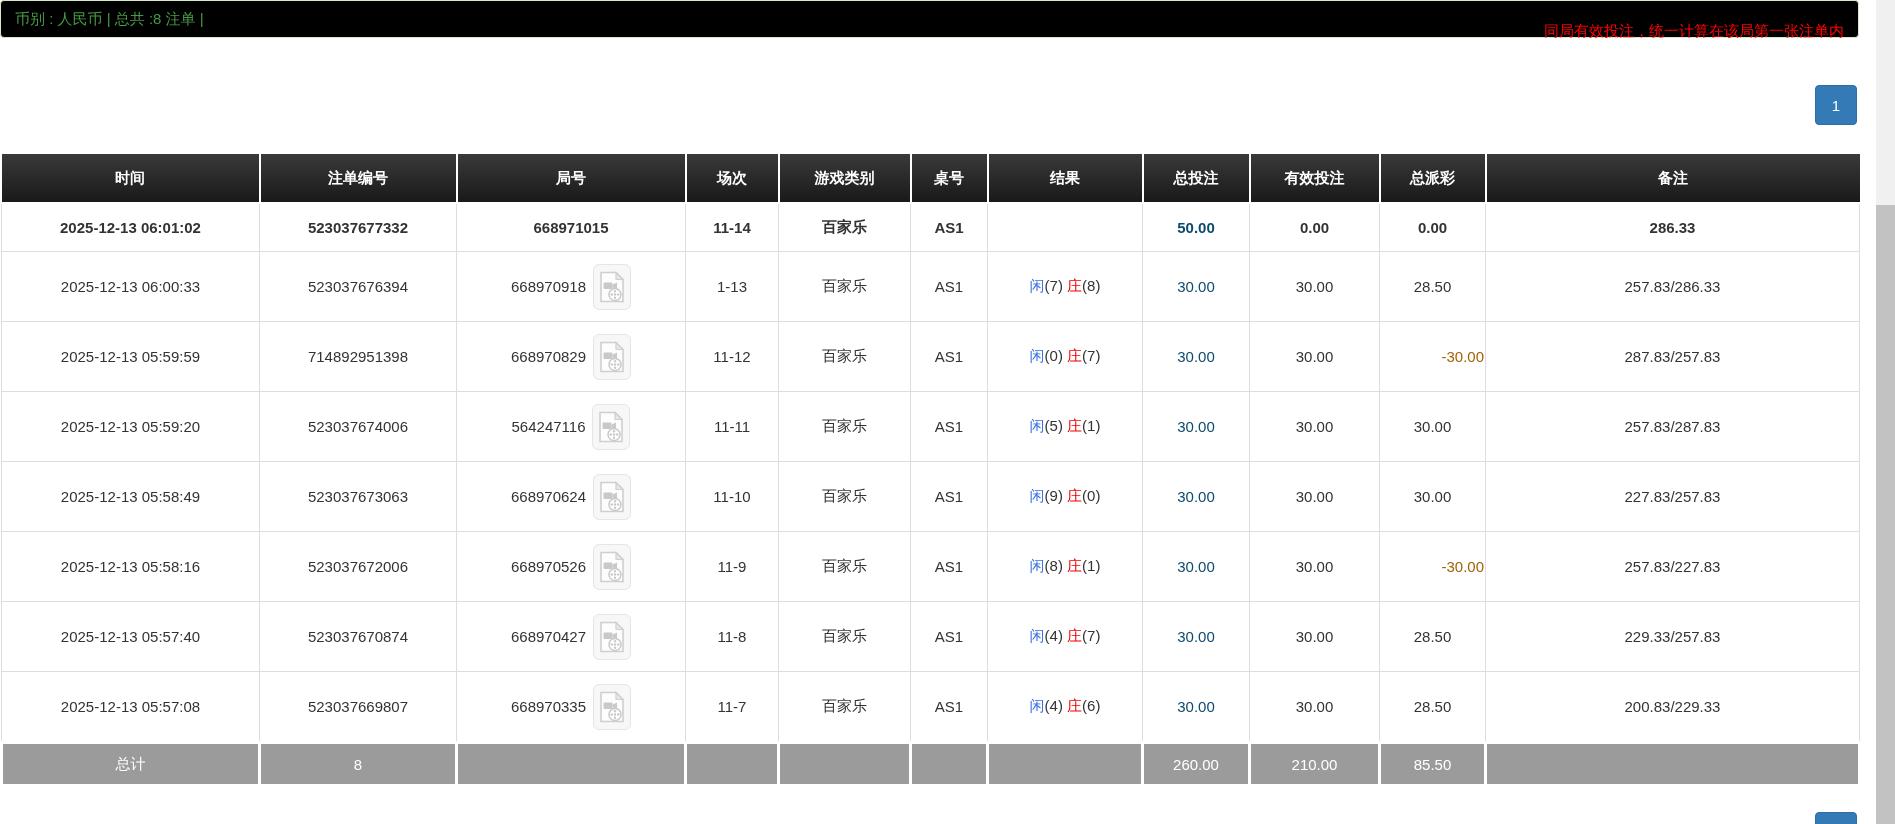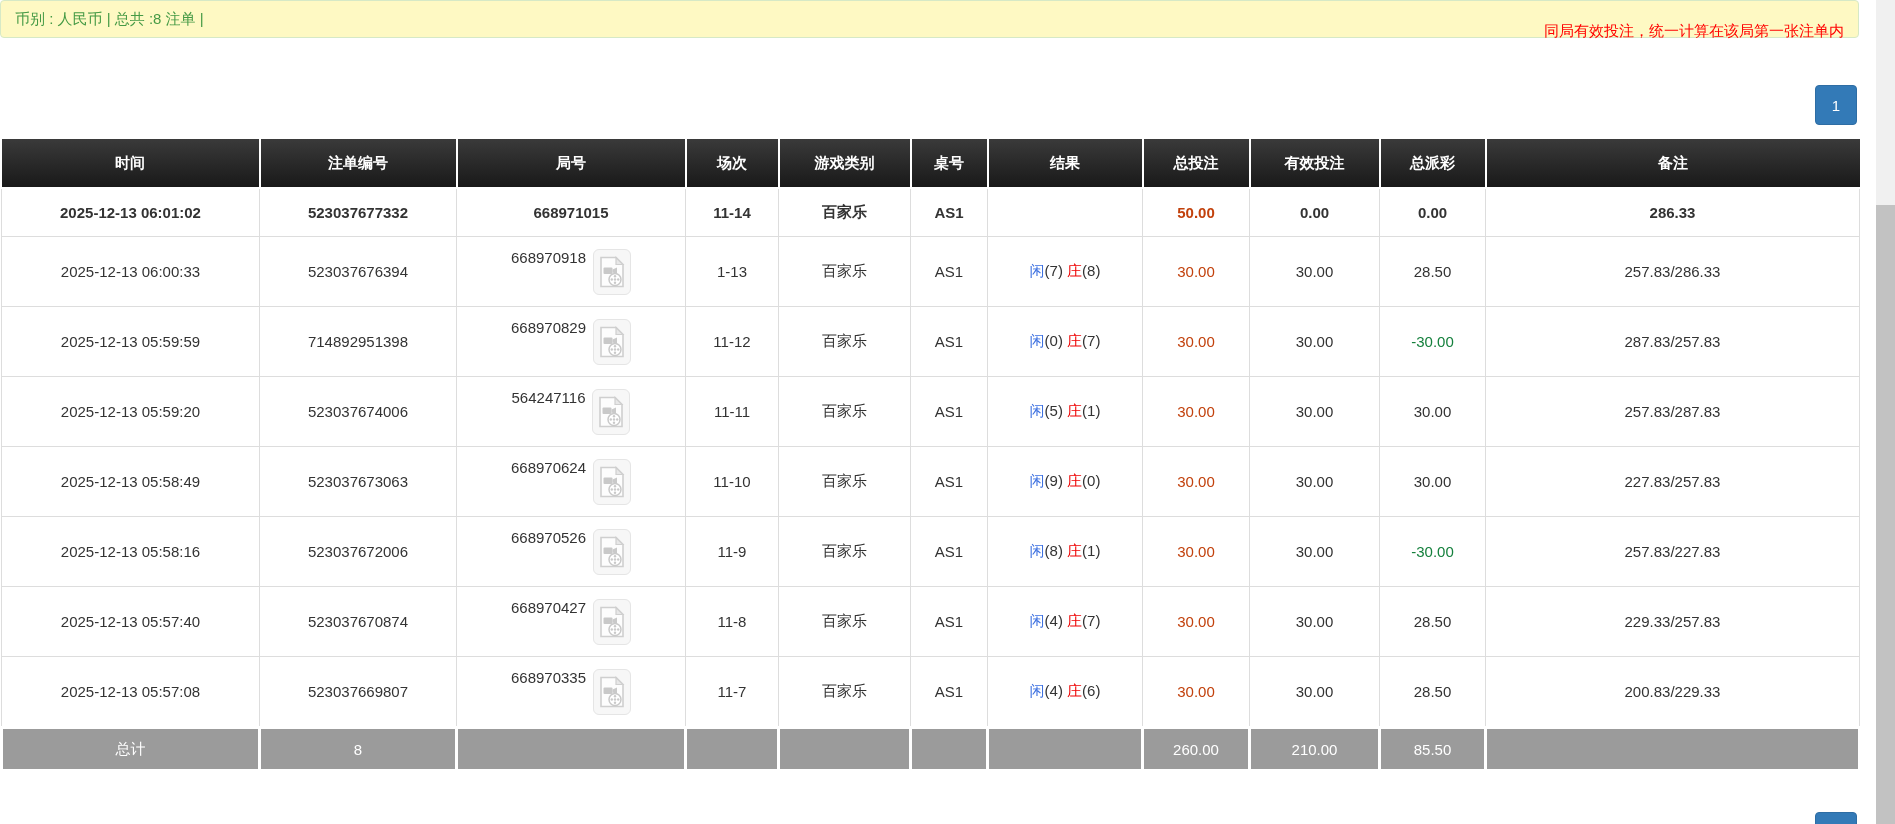"币别 : 人民币 | 总共" .alert-bar { background: #fef9c3 -> #000000 }
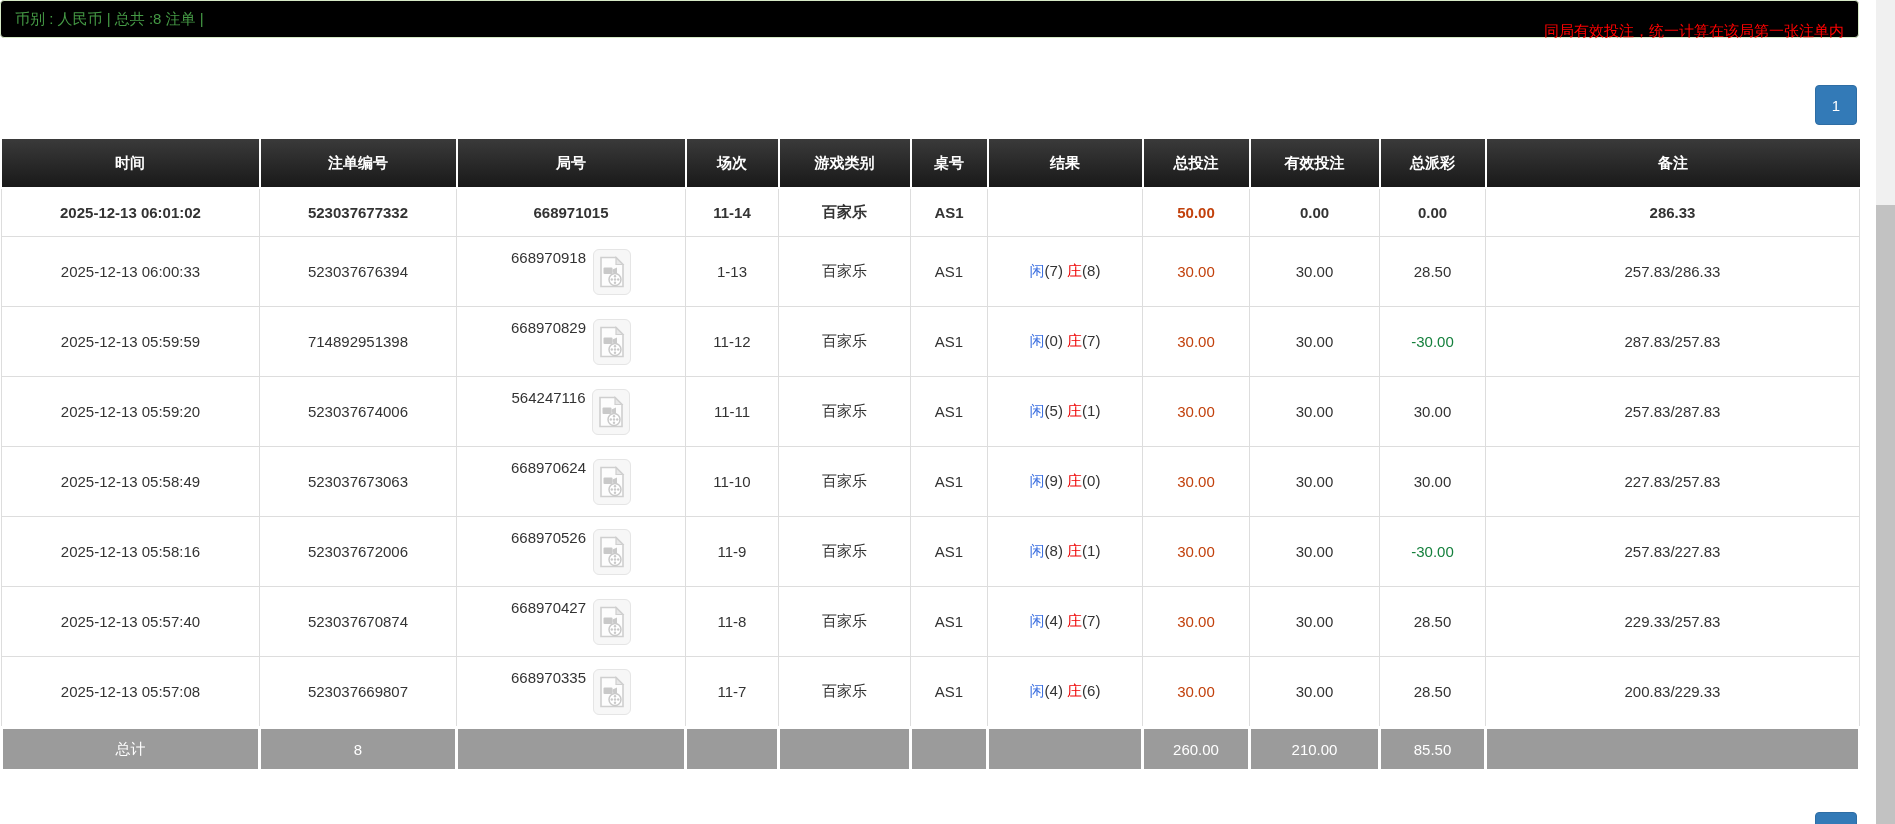"时间" .table-wrap { top: 139px -> 154px }
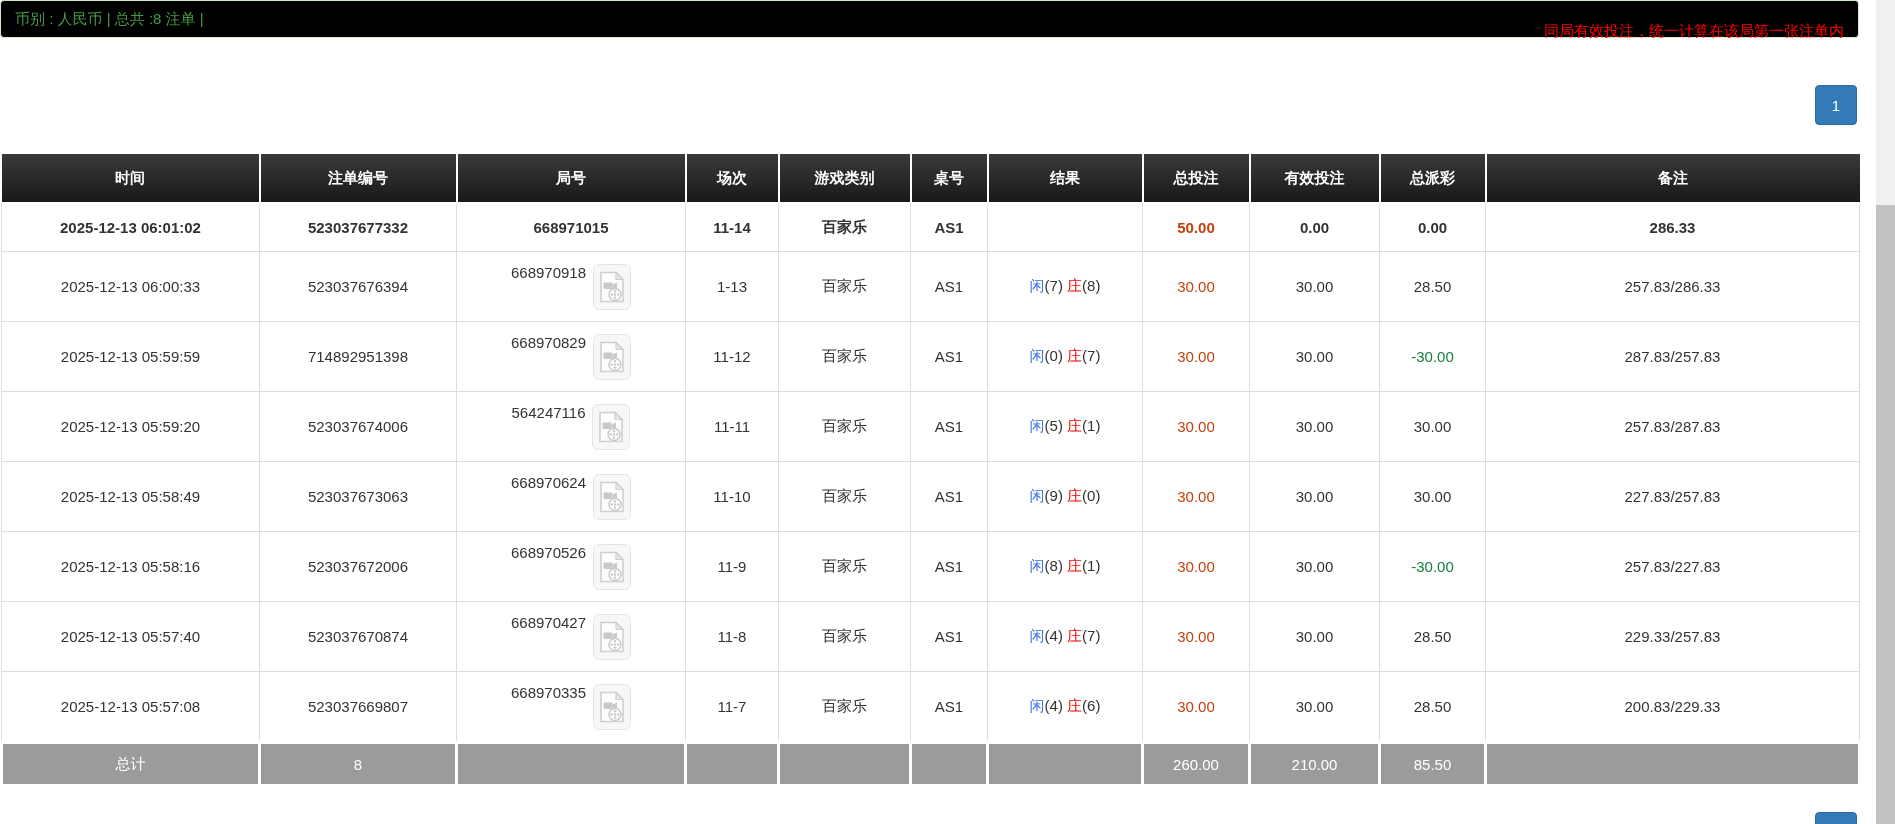"668971015" .round-wrap { align-items: flex-start -> center }
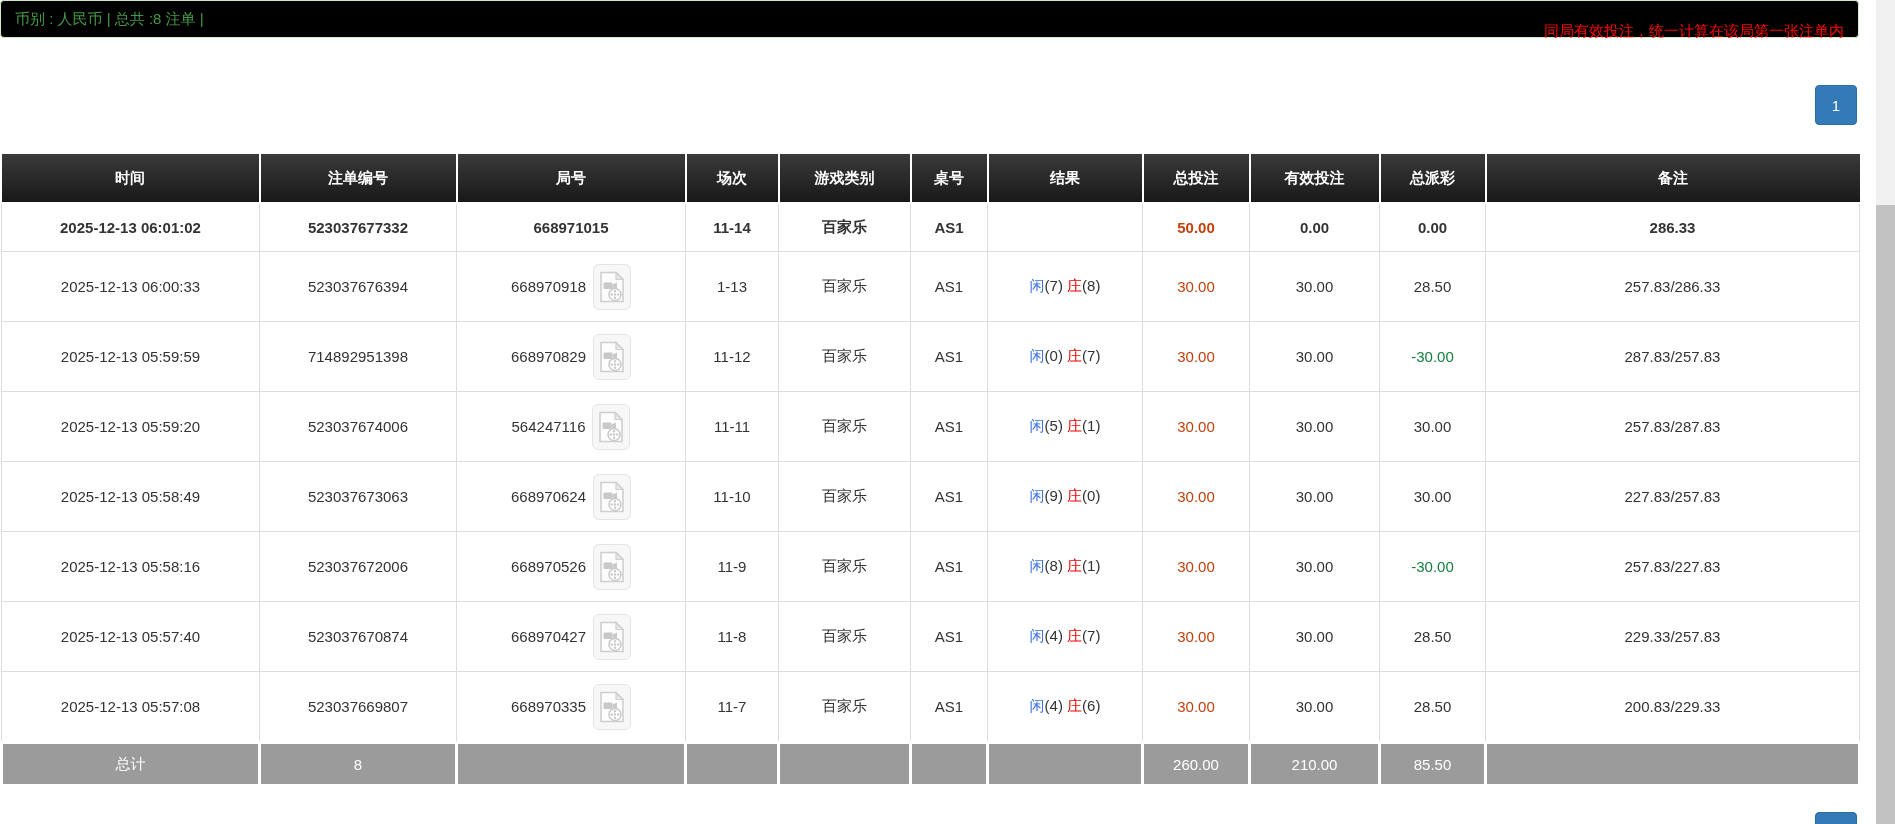"50.00" .blue-val { color: #c2410c -> #0c4a6e }
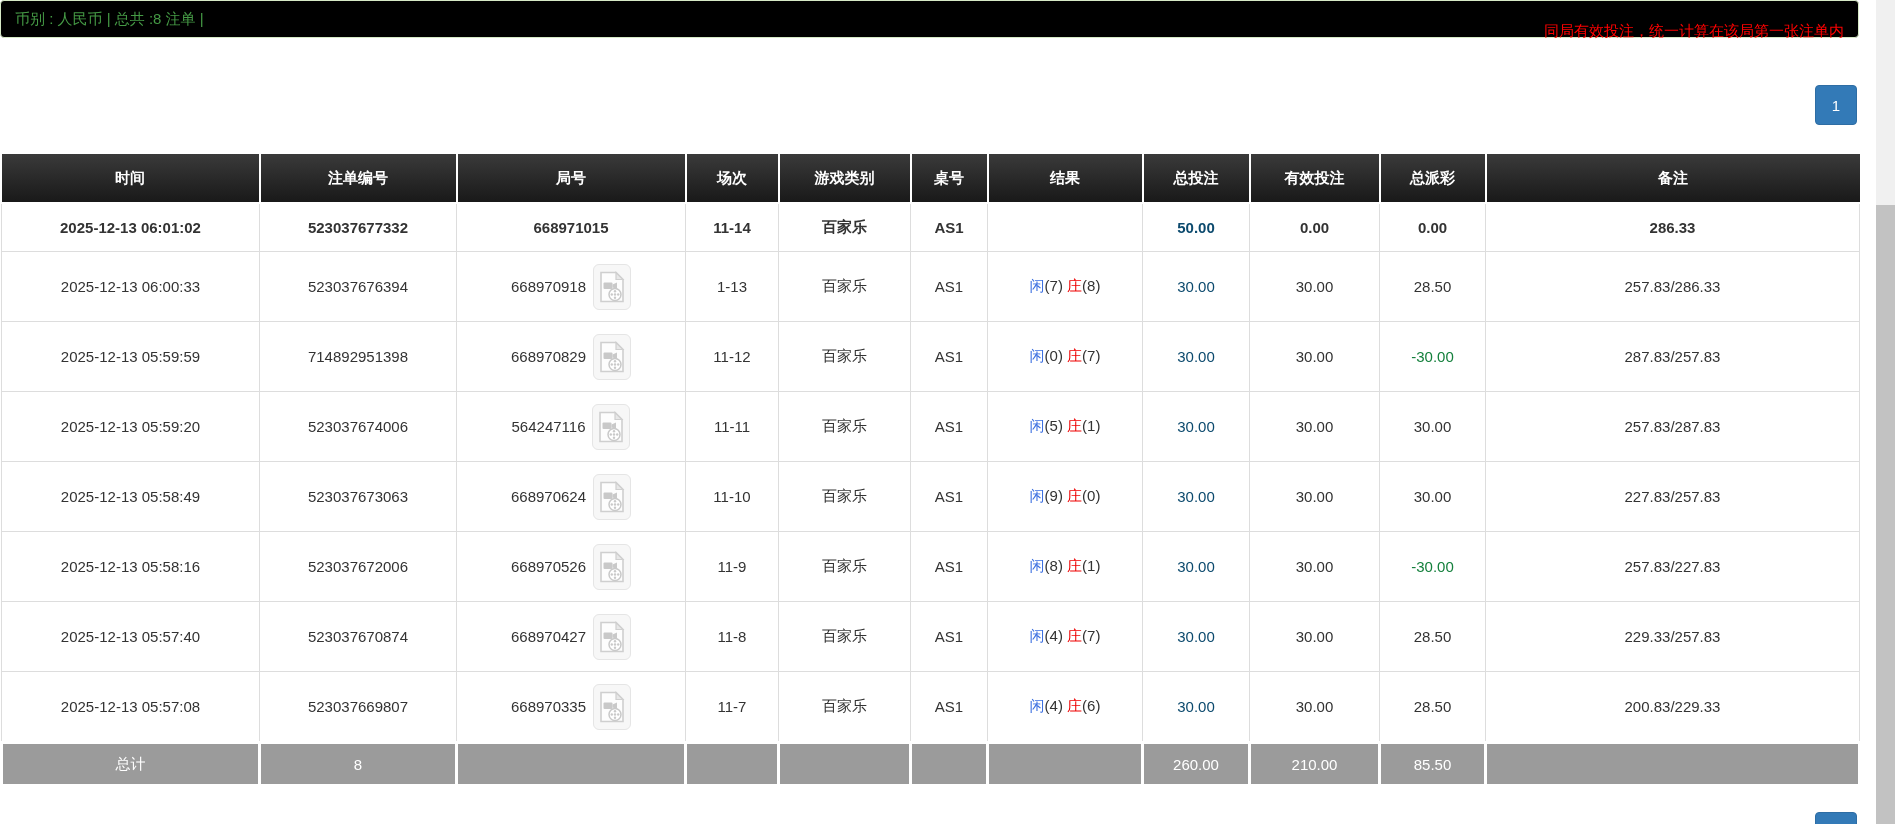"-30.00" .neg { color: #15803d -> #a16207; text-align: none -> right }
